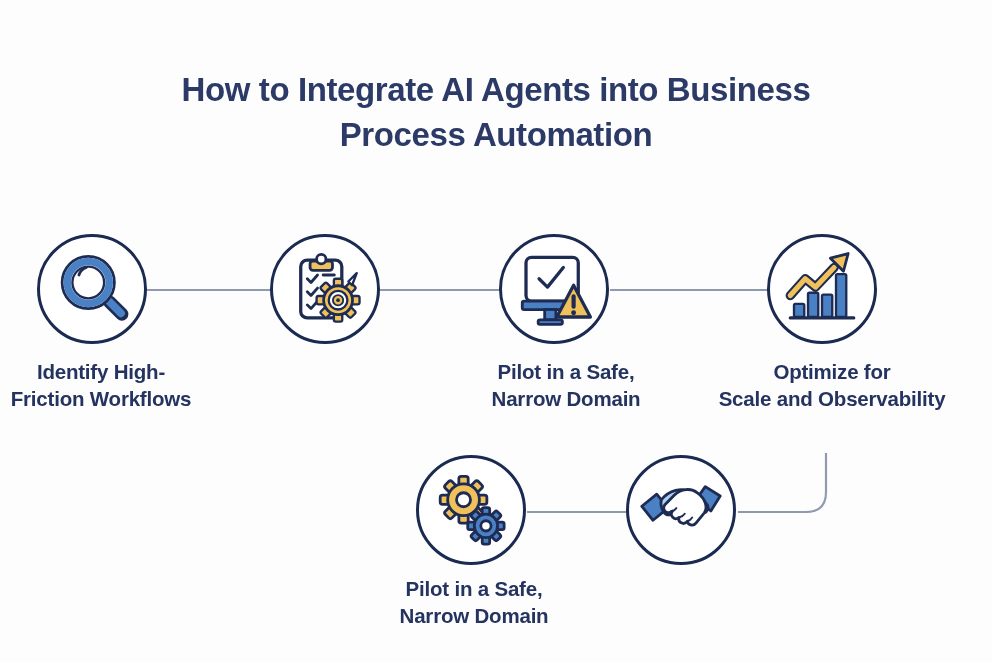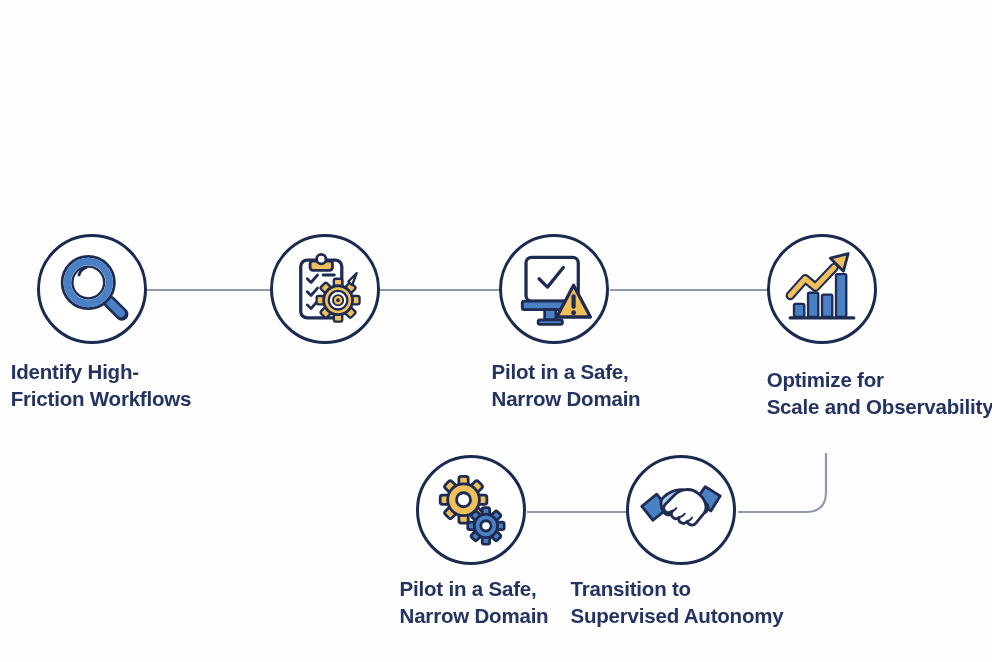"How to Integrate AI Agents" div.title { html: none -> <div>How to Integrate AI Agents into Business Process Automation</div> }
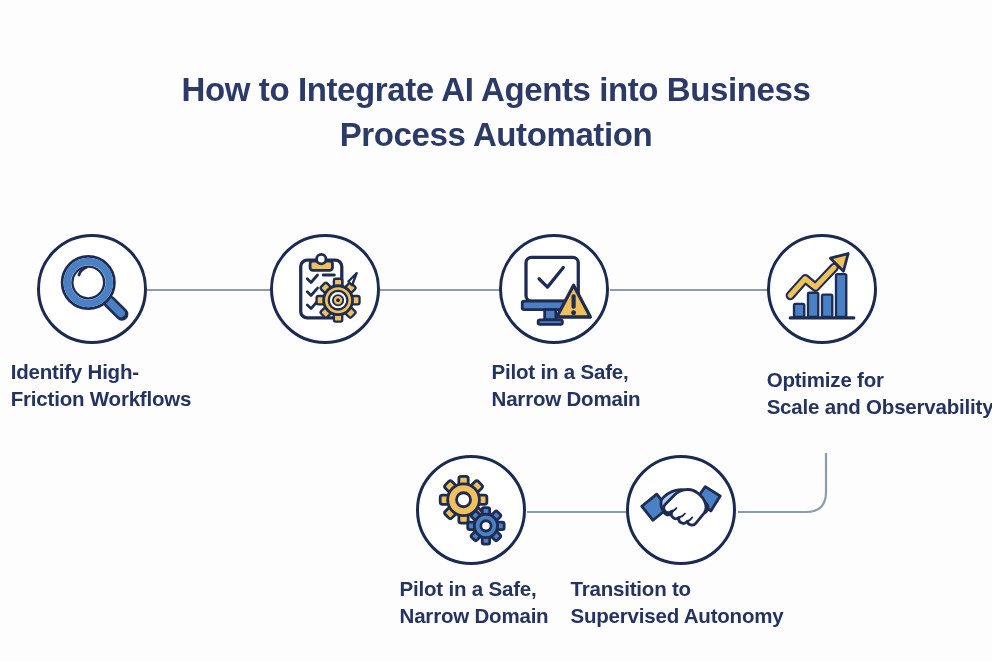"Identify High-" .label { text-align: none -> center }
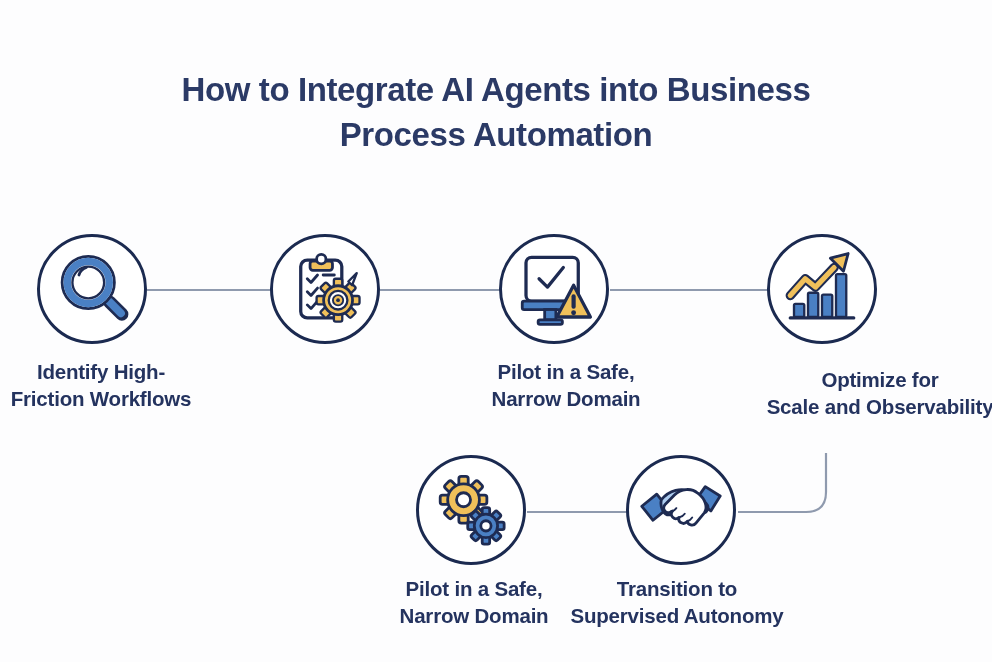"Optimize for" div.label { margin-left: 48px -> none; top: 367px -> 359px }
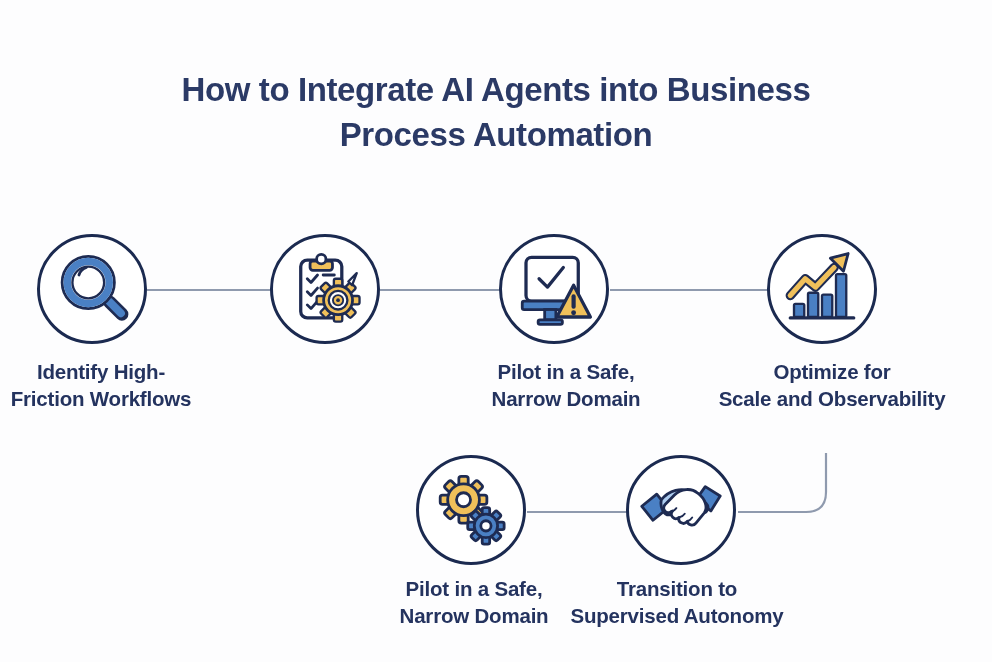"Transition to" div.label { html: <div>Transition to Supervised Autonomy</div> -> none }
